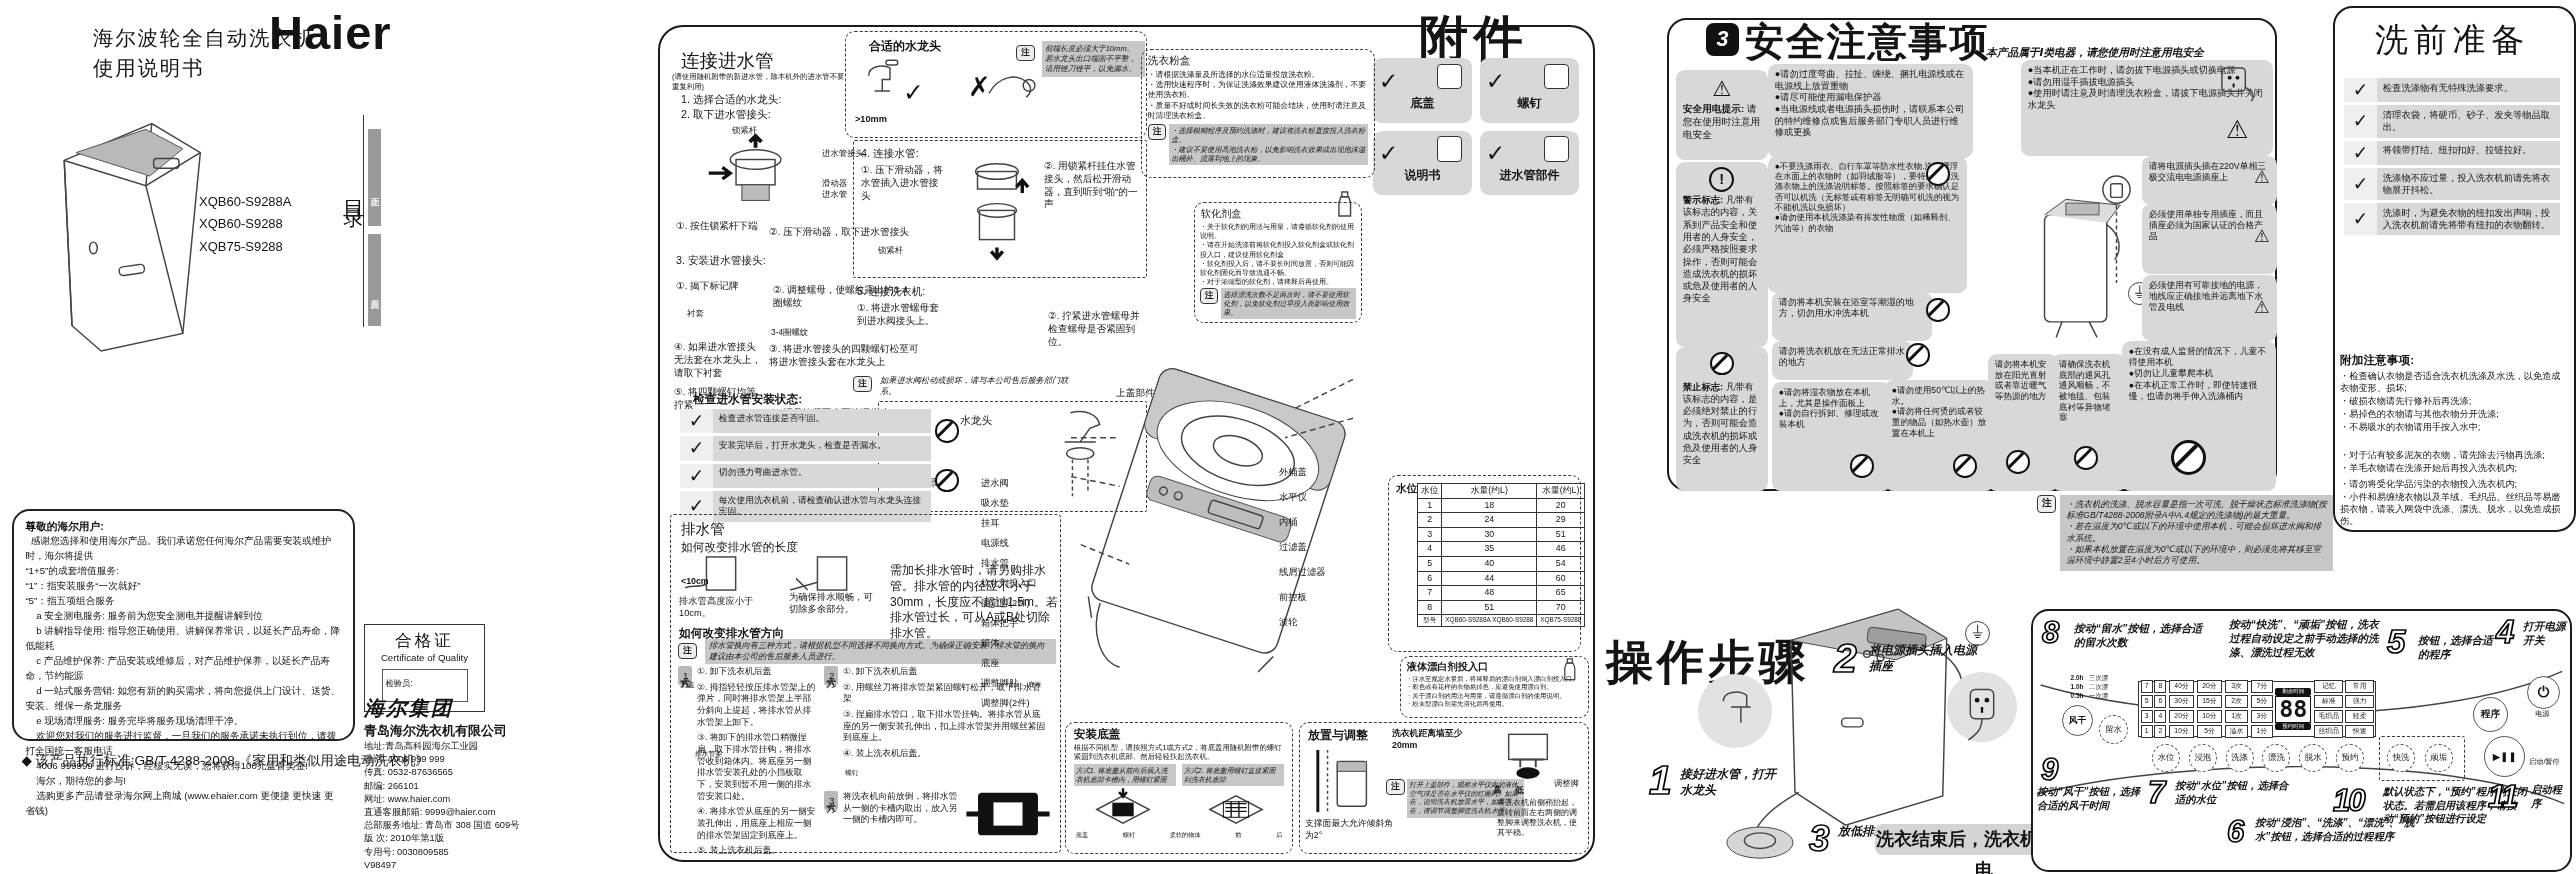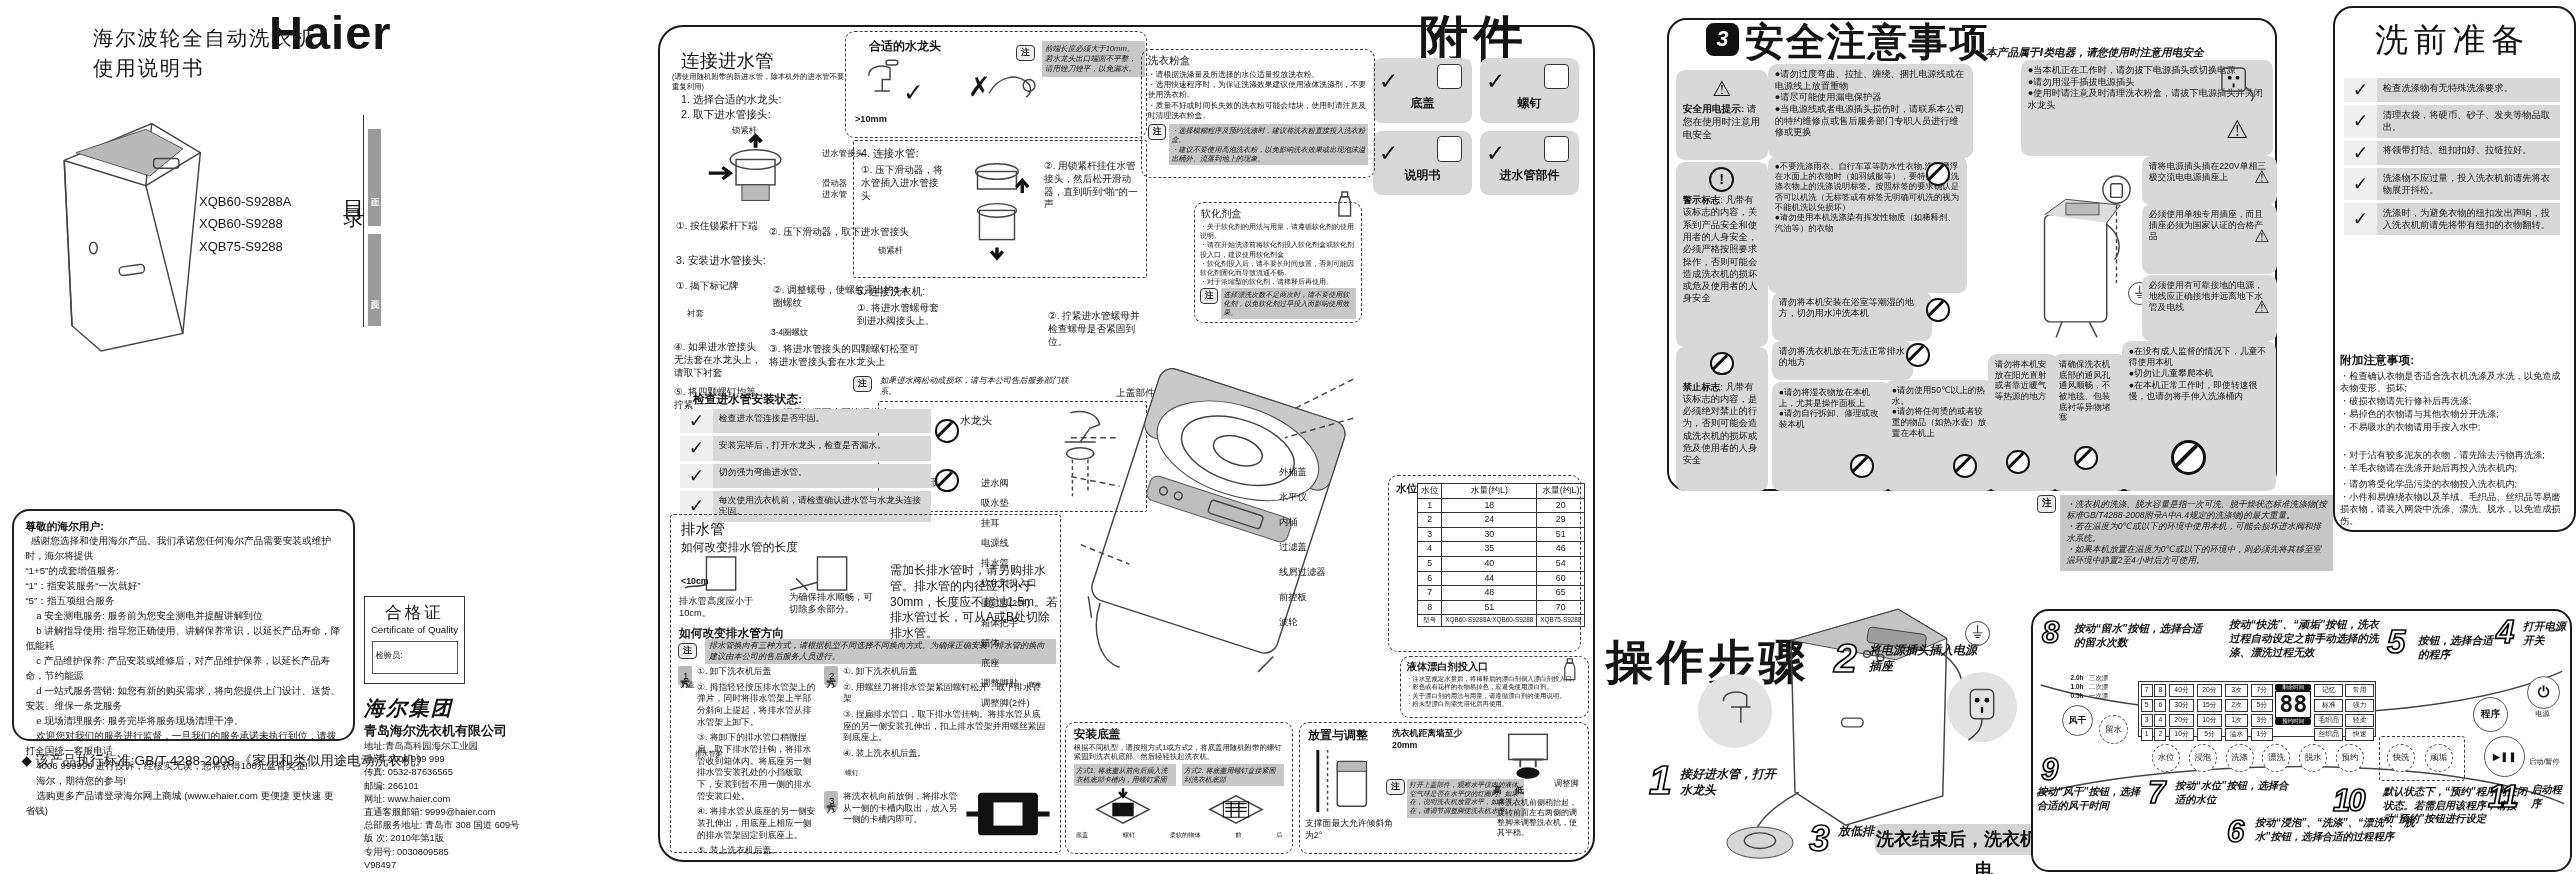"合格证" div.t { top: 596px -> 624px; width: 101px -> 121px }
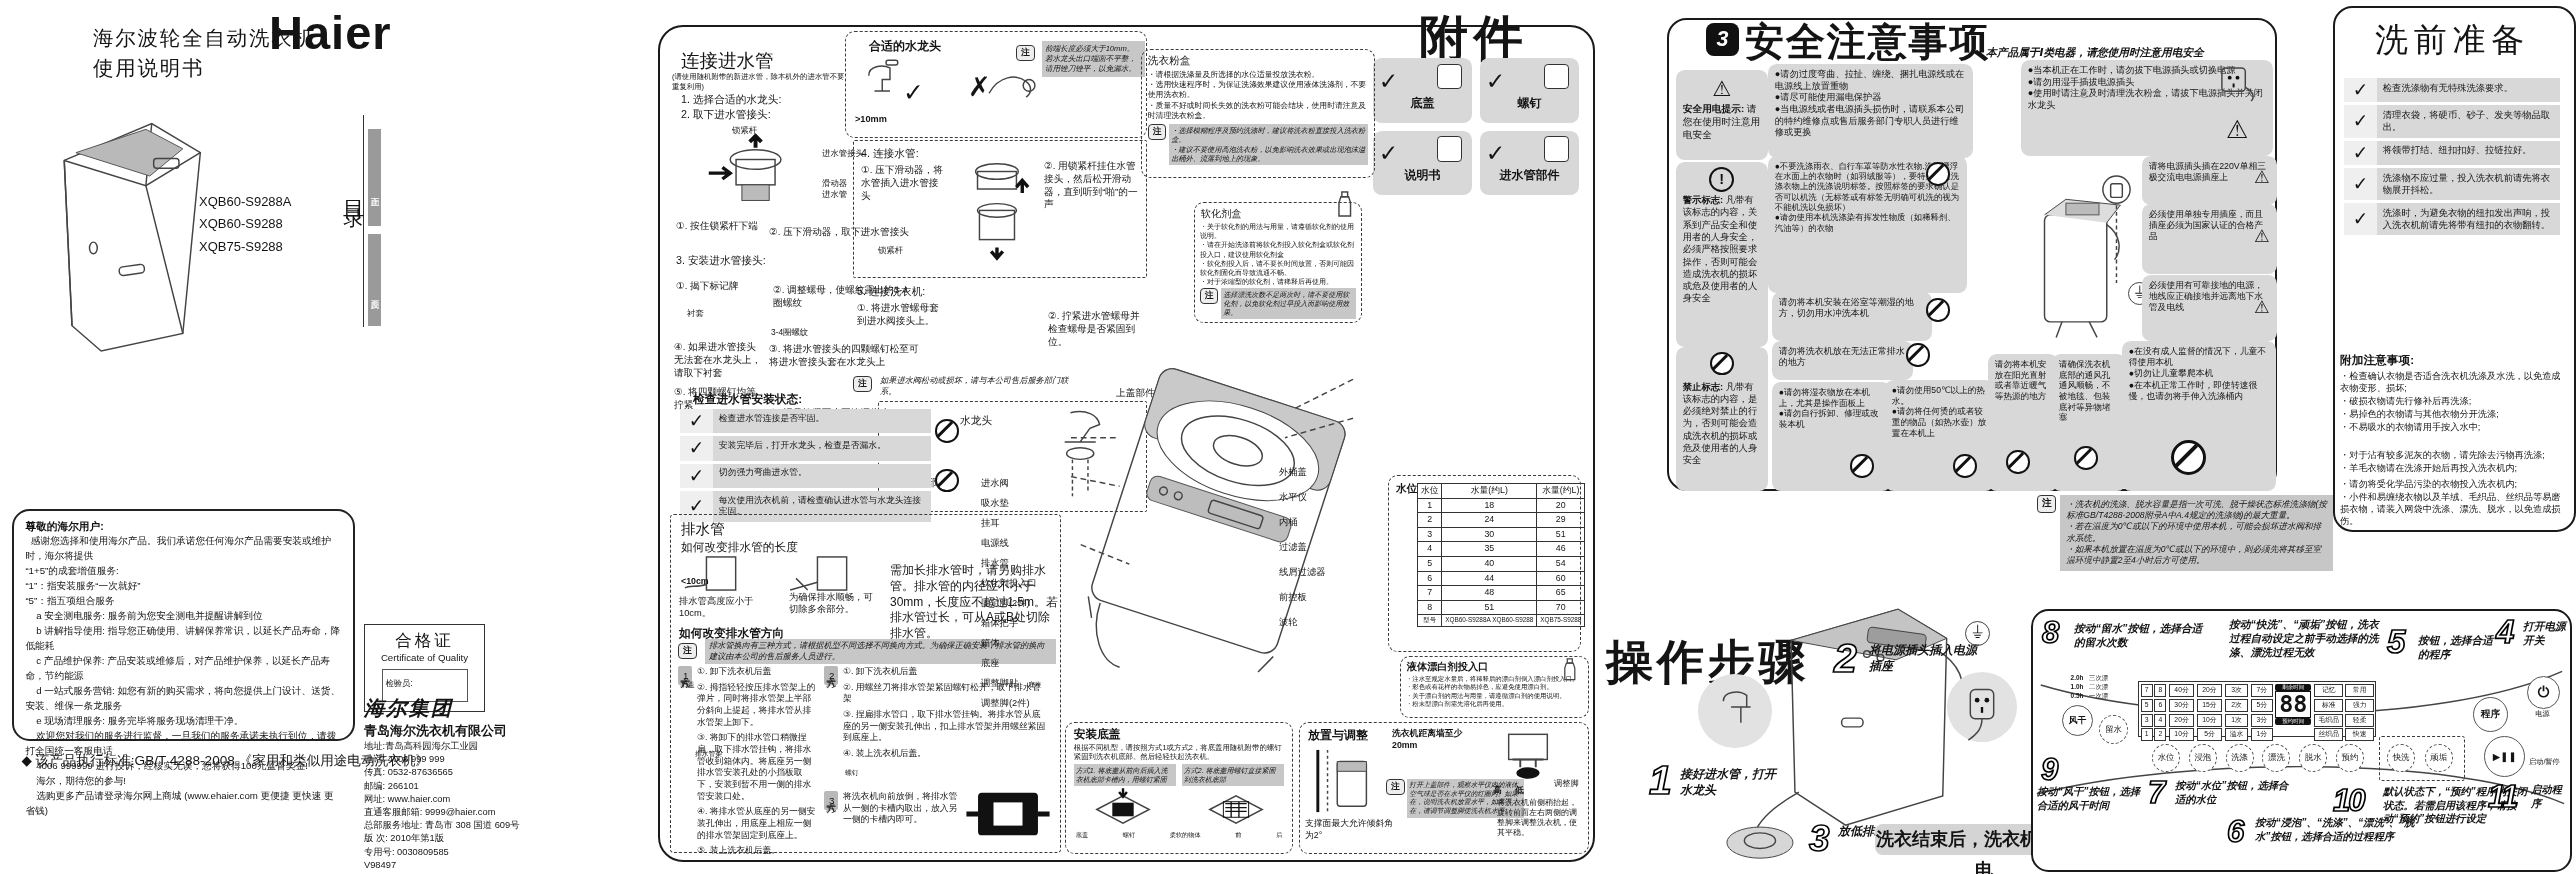"88" div.t { align-items: flex-start -> center }
